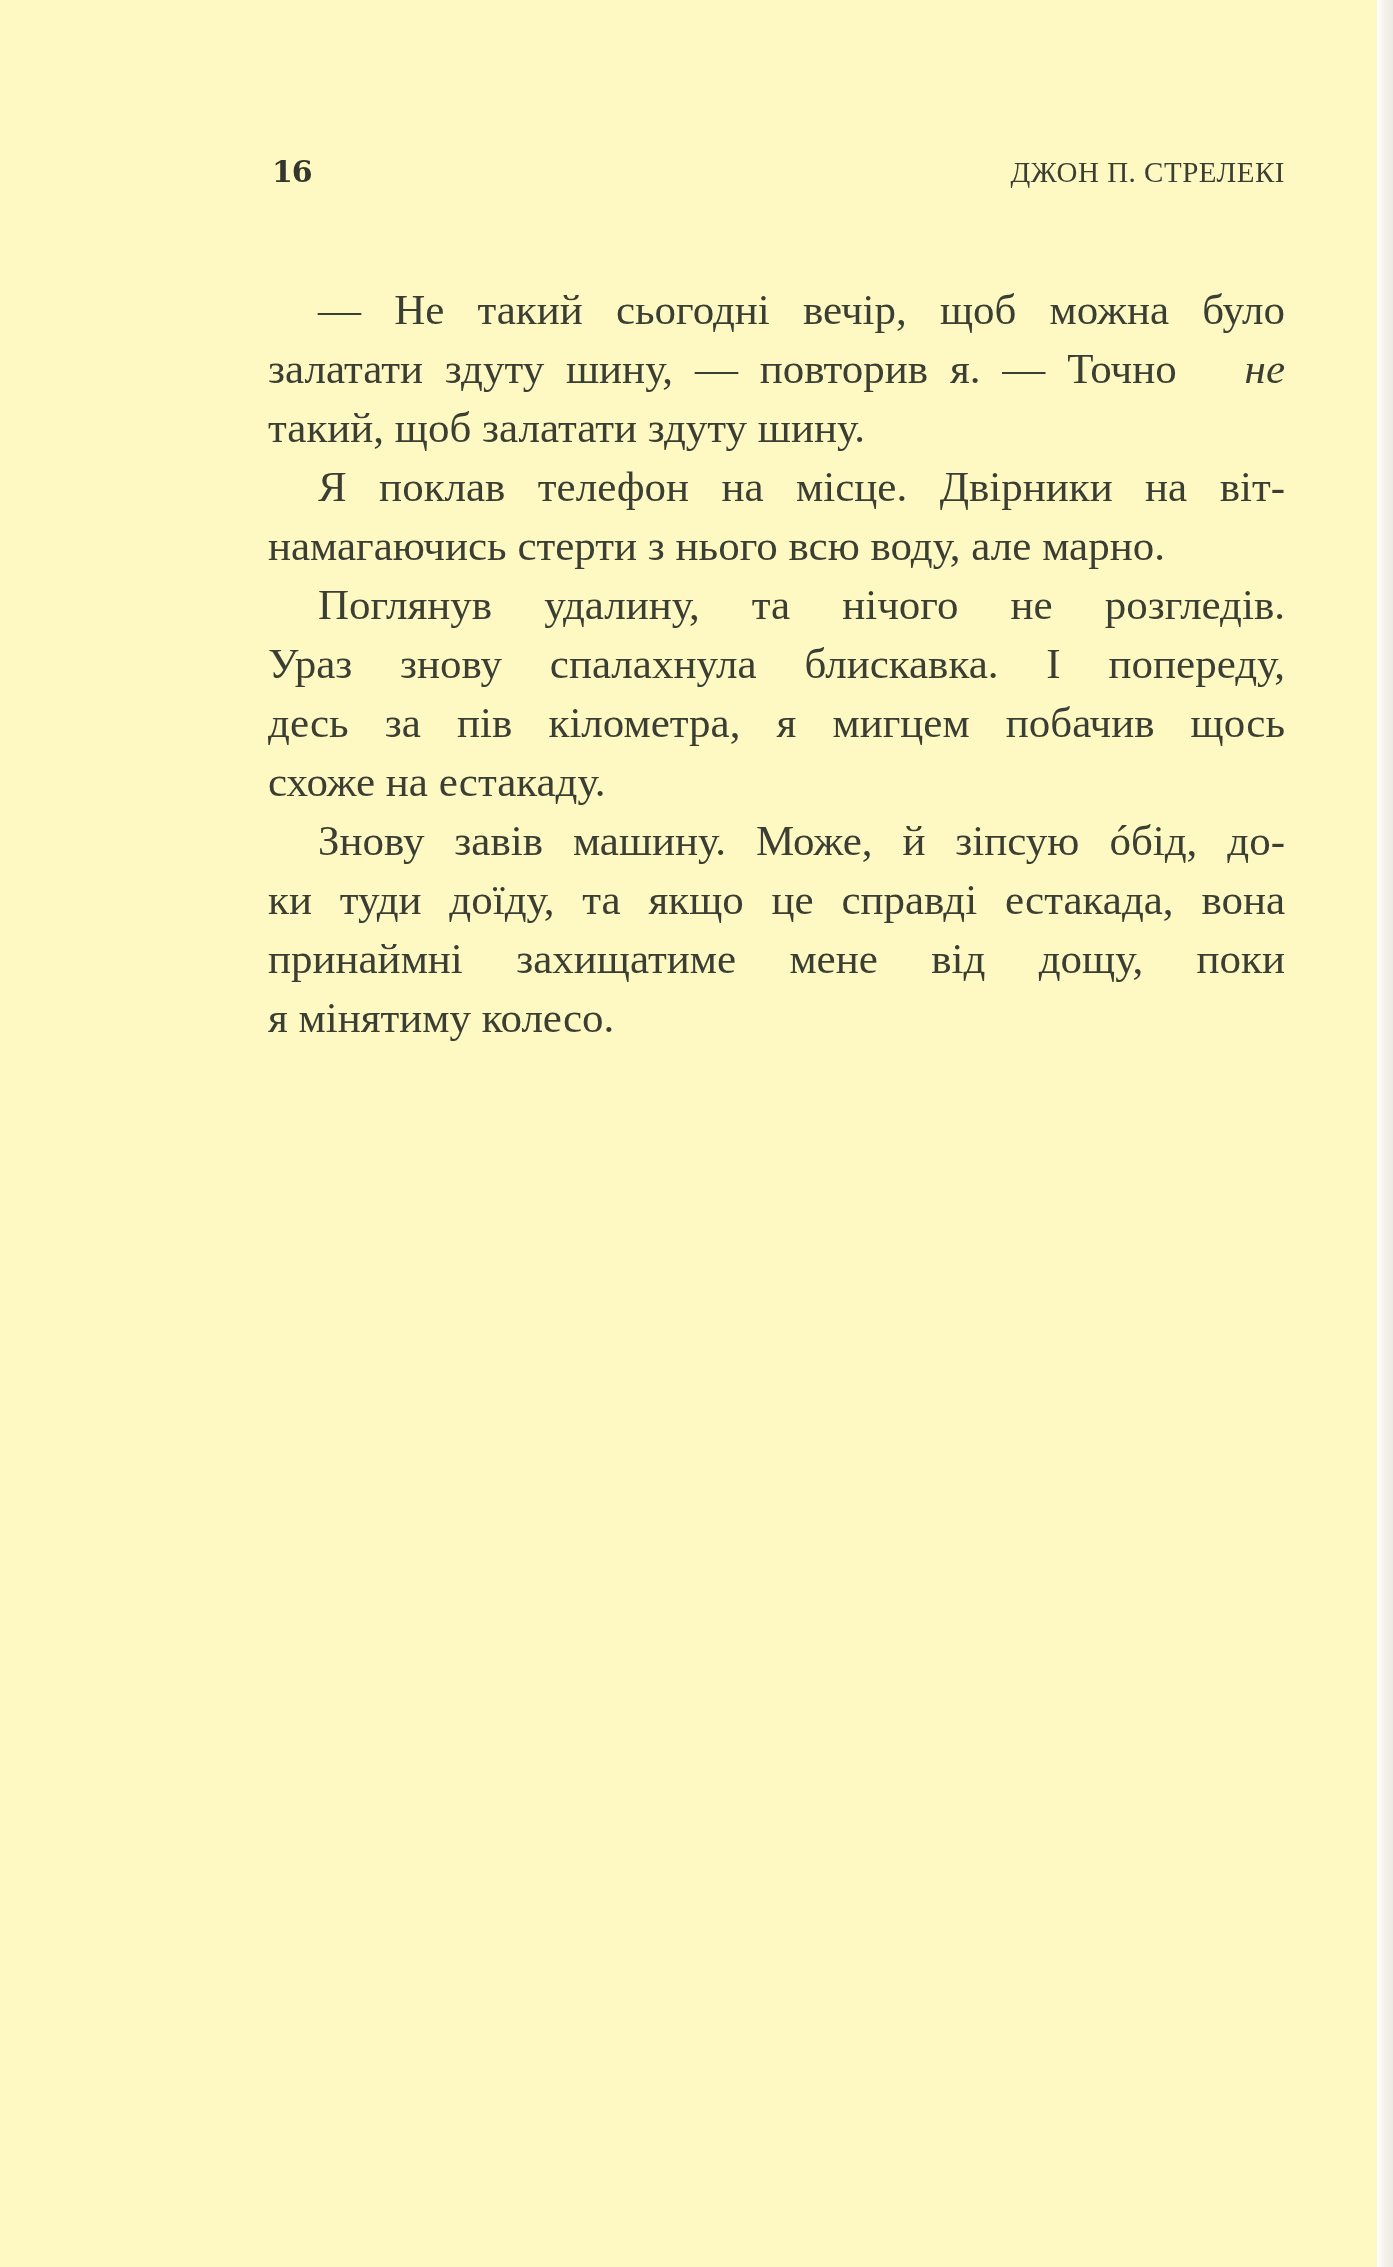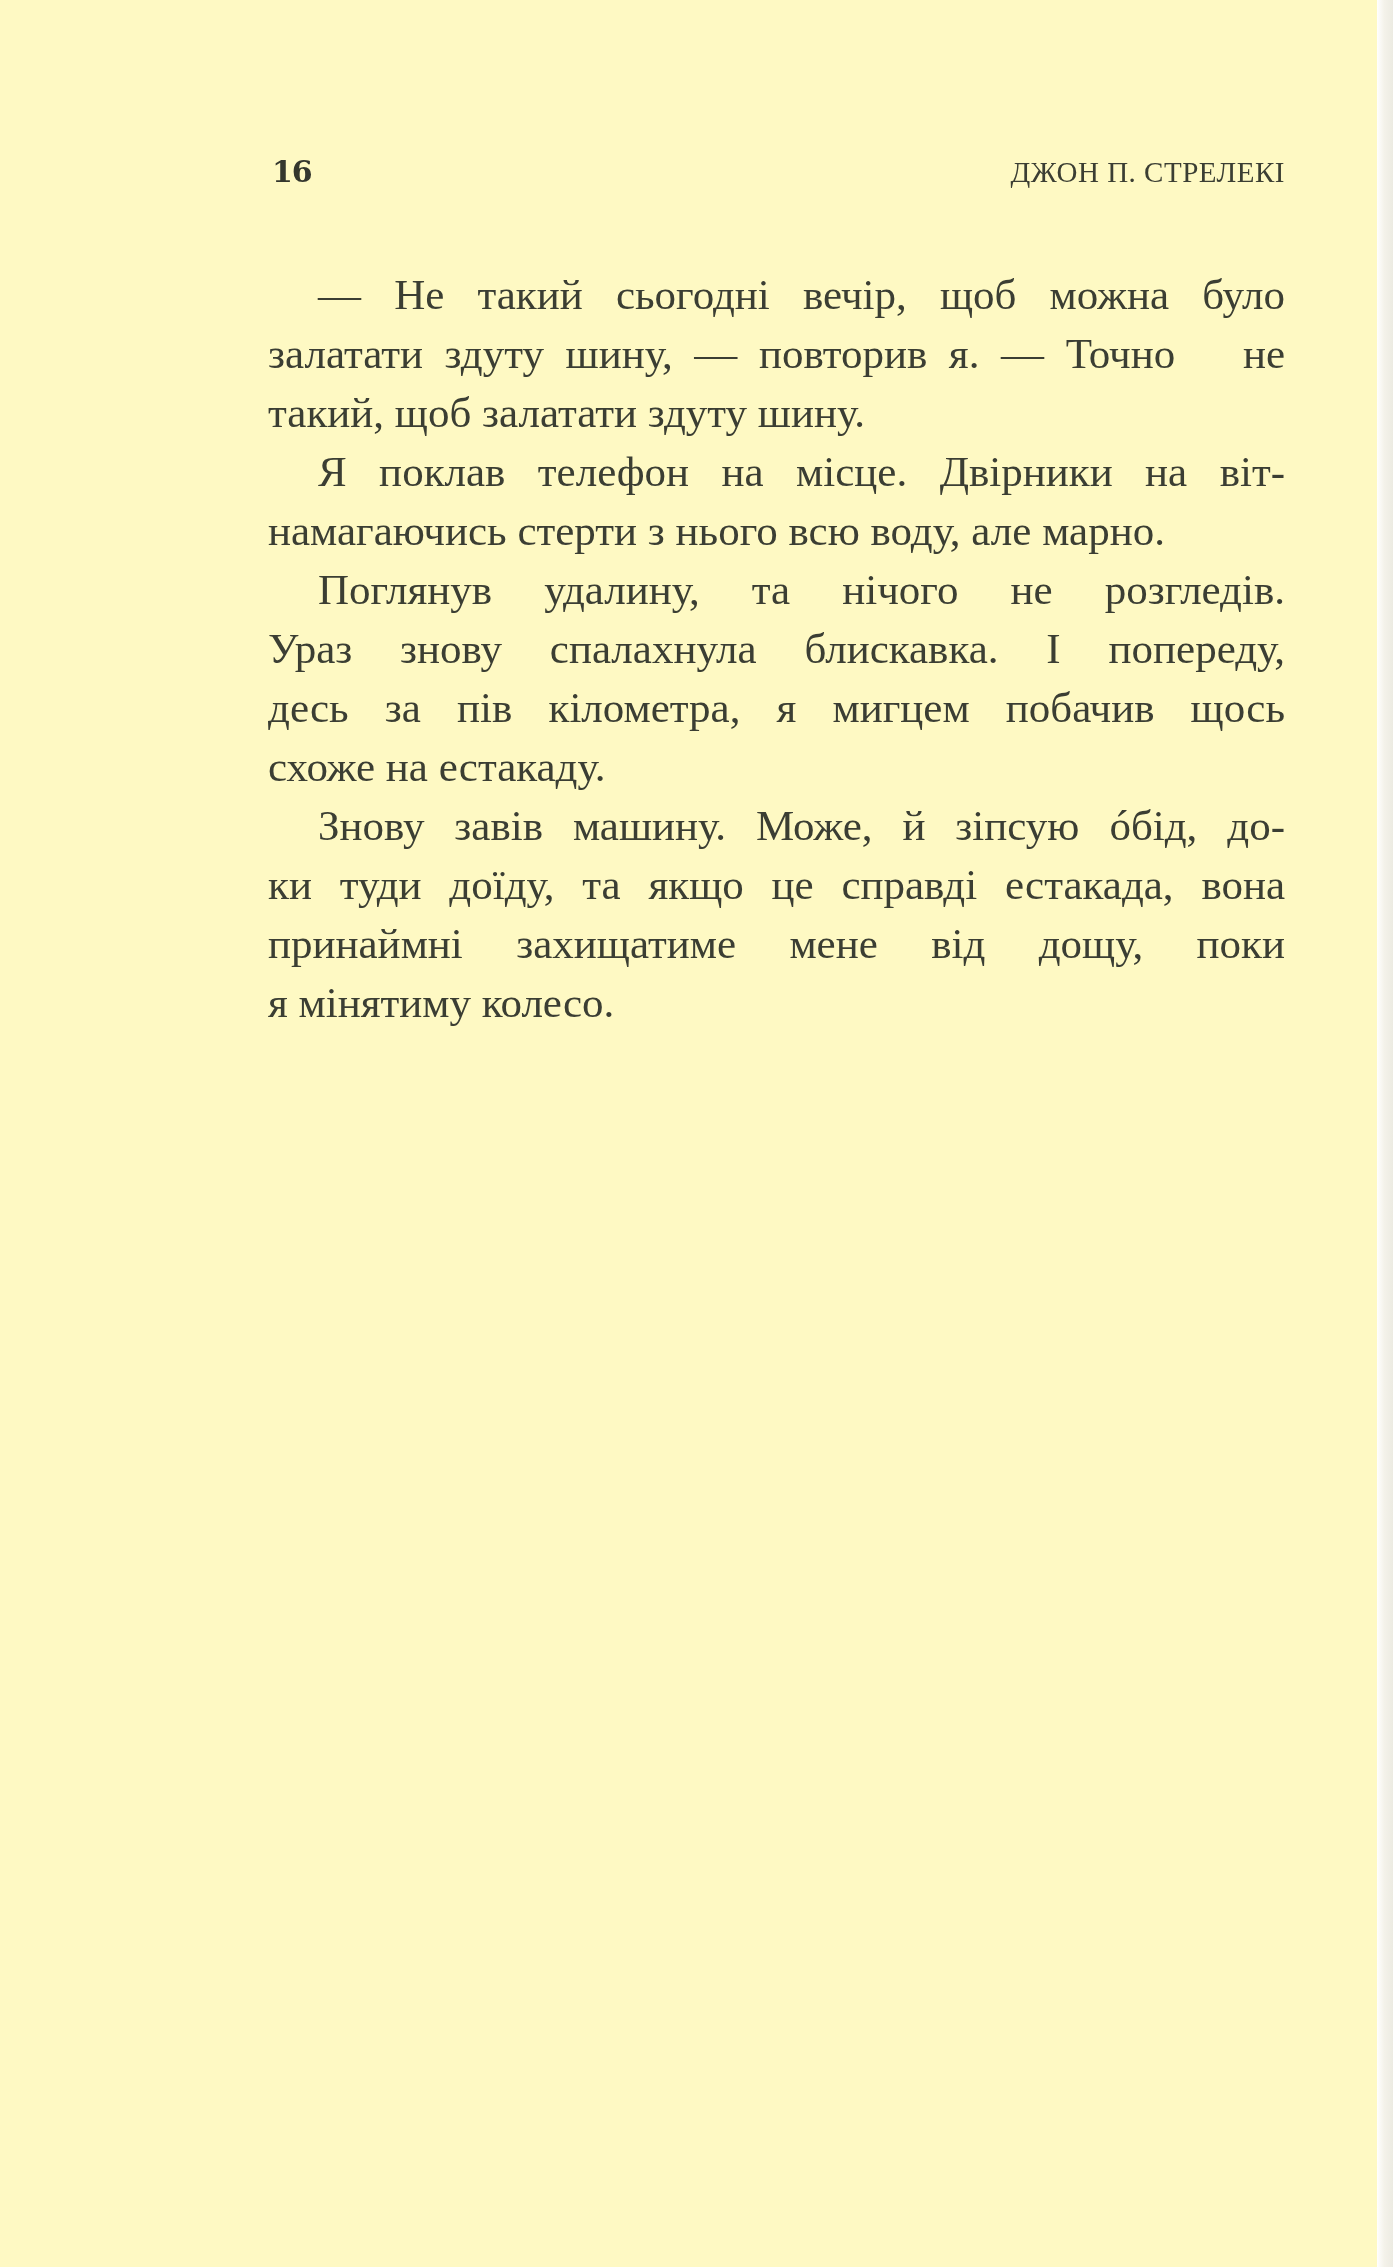"— Не такий сьогодні вечір," .body-text { top: 265px -> 280px }
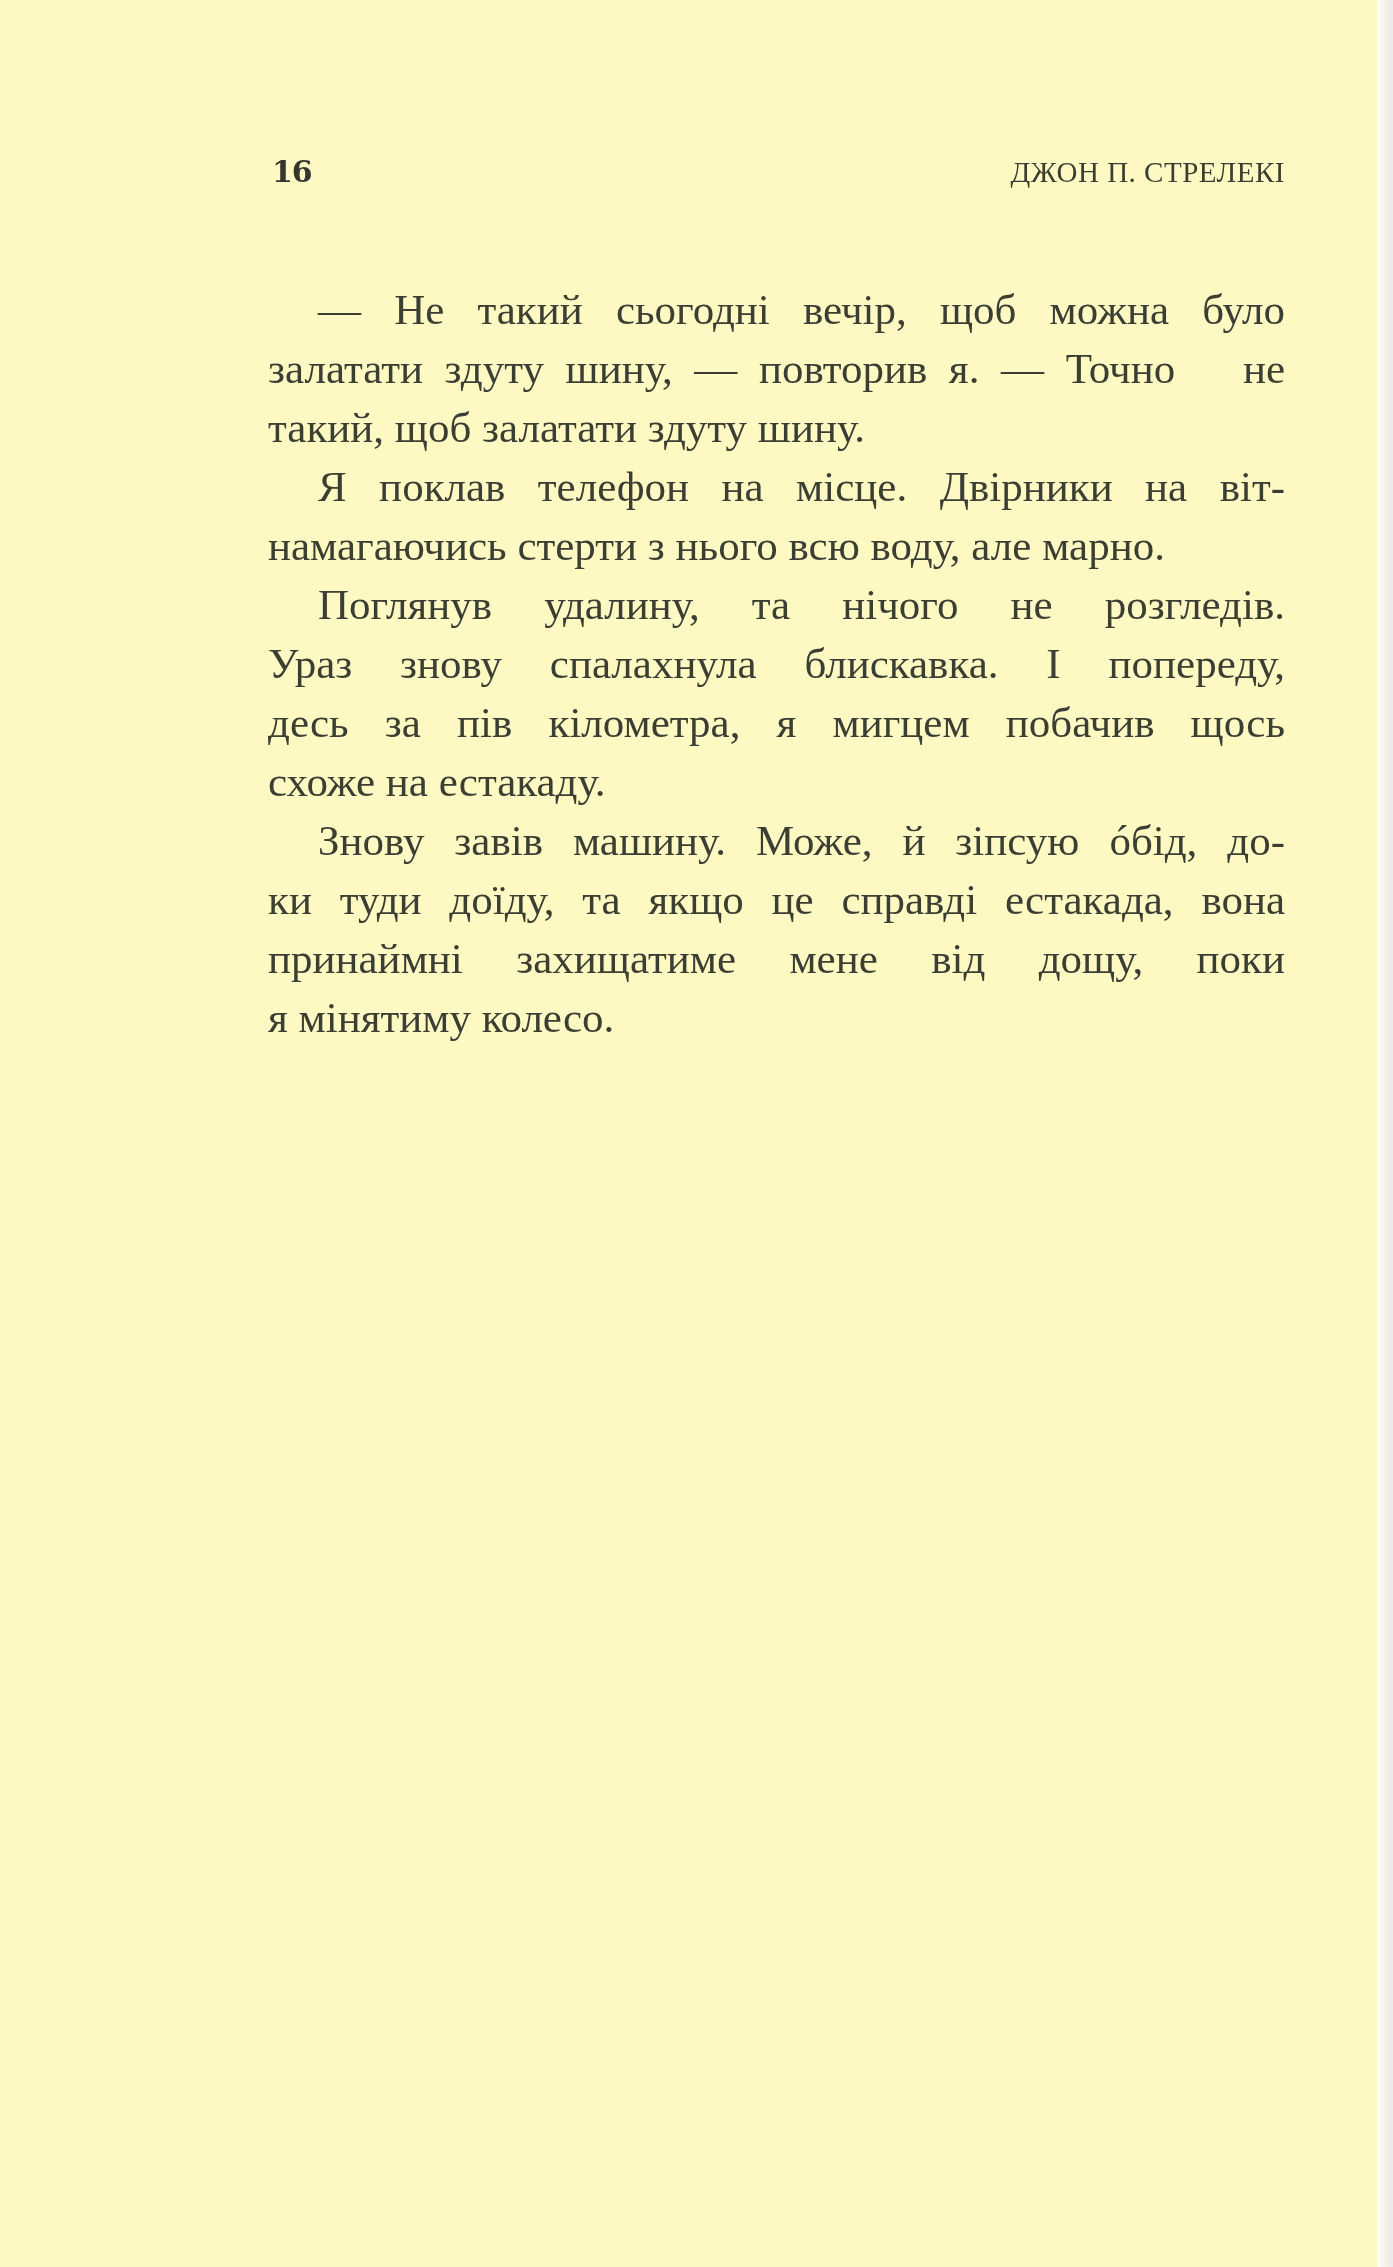"не" .emph { font-style: none -> italic }
